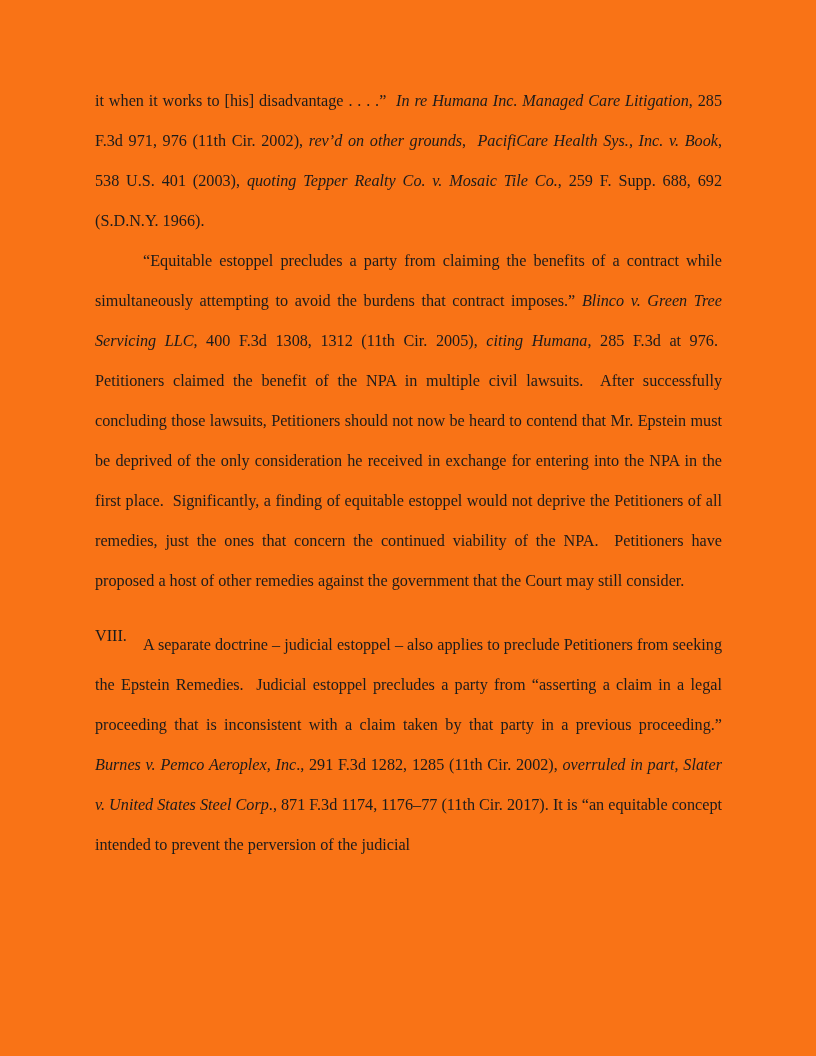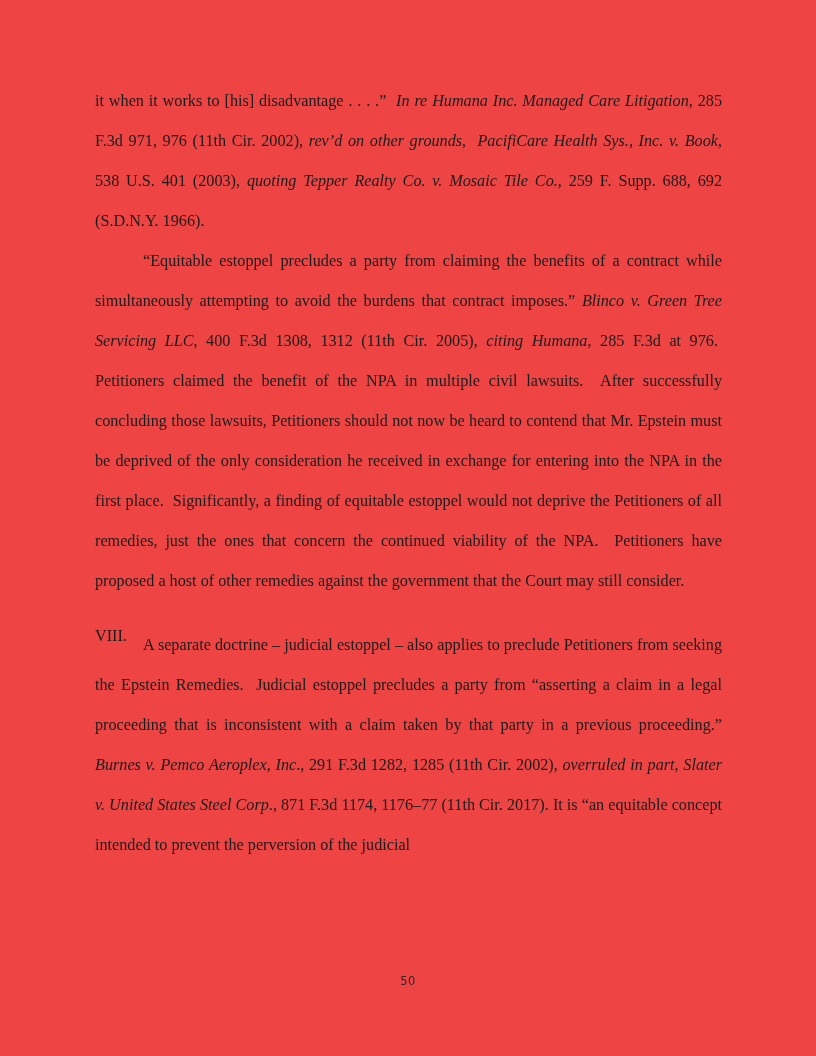"it when it works to" .page { background: #ef4444 -> #f97316 }
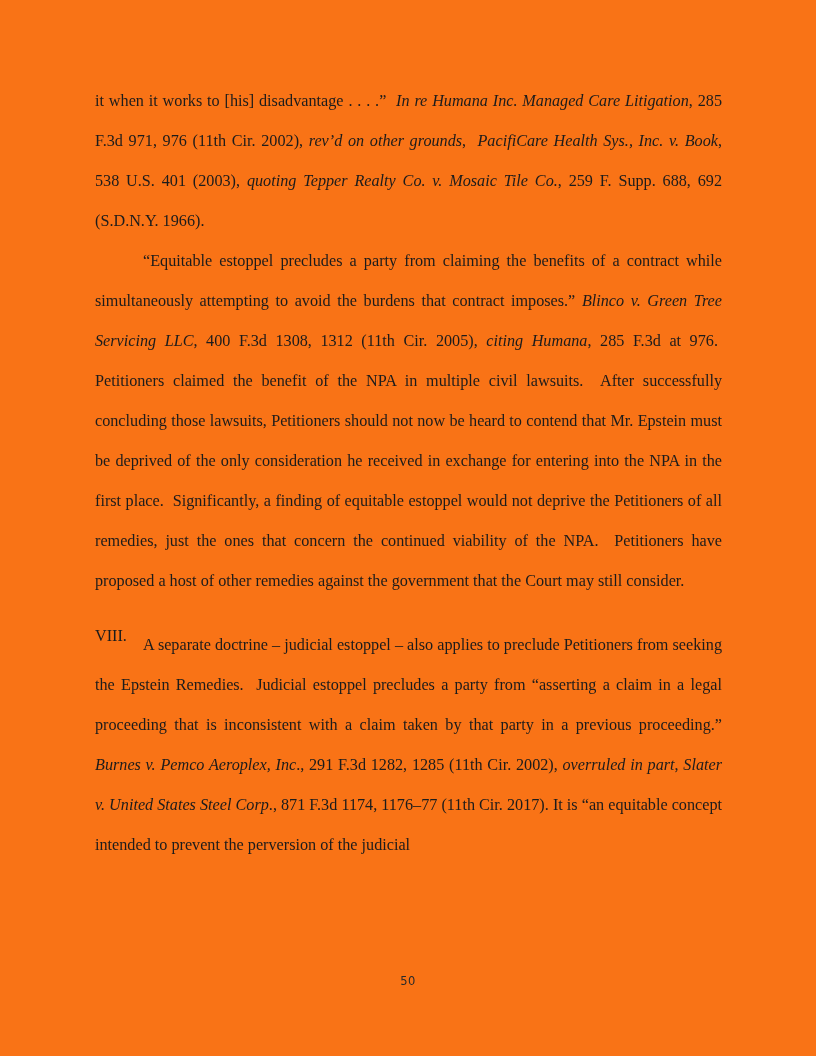"50" footer.page-footer { html: <footer> <span>50</span> </footer> -> none }
